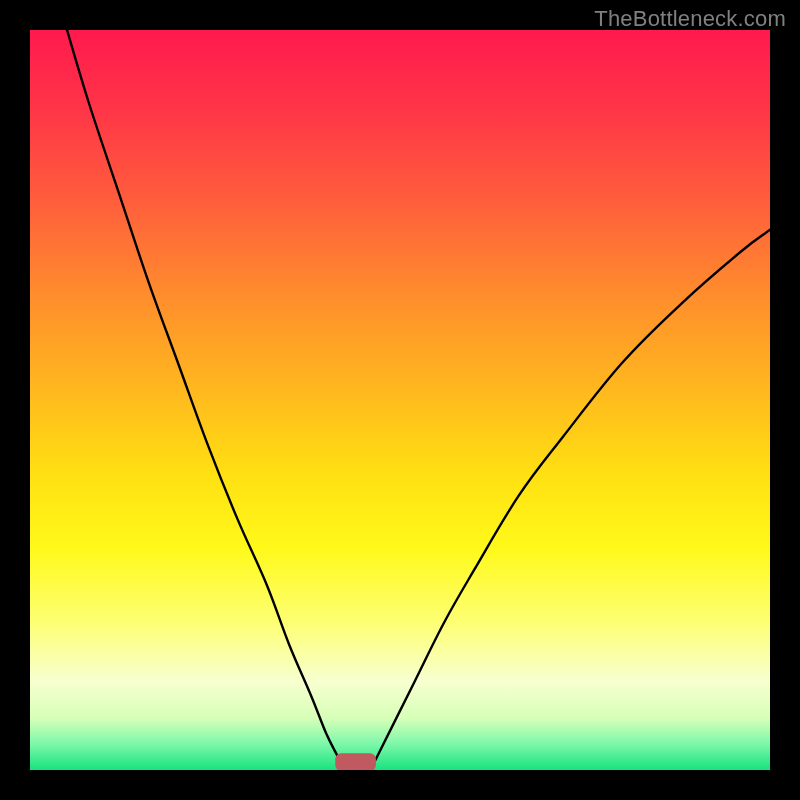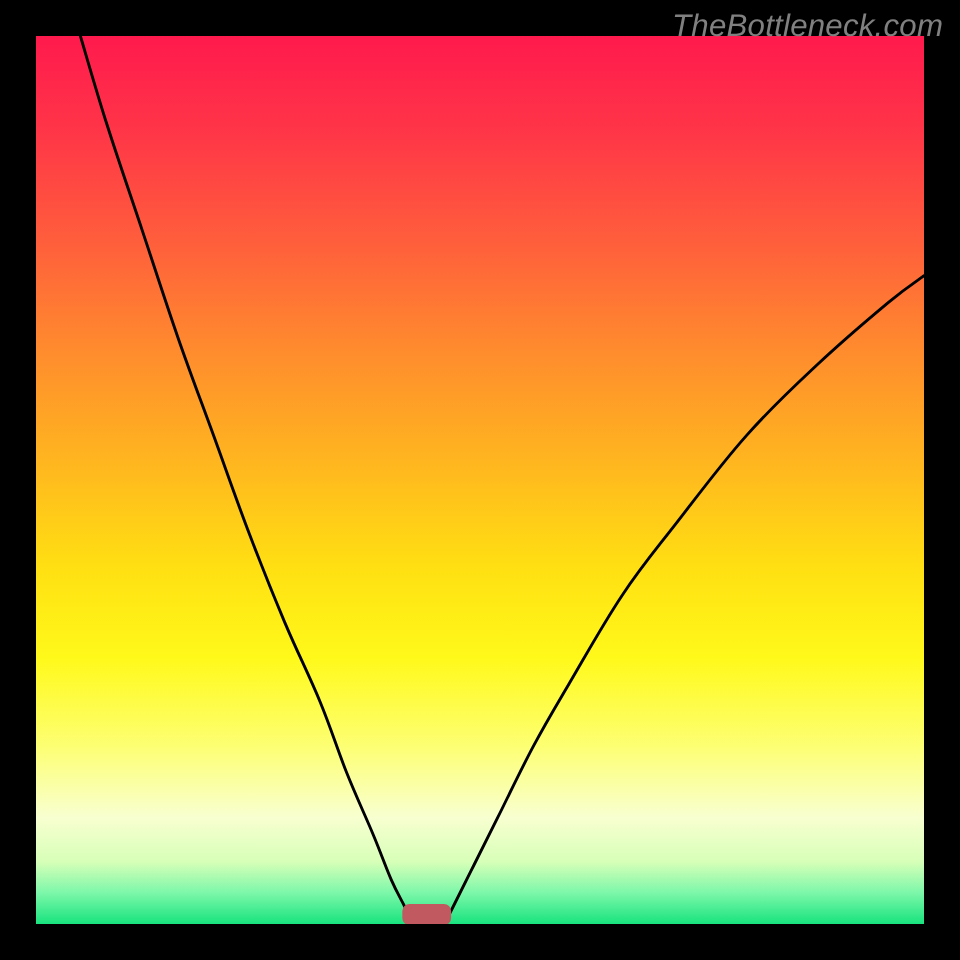"TheBottleneck.com" .watermark { font-size: 26px -> 22px; font-style: italic -> none }
